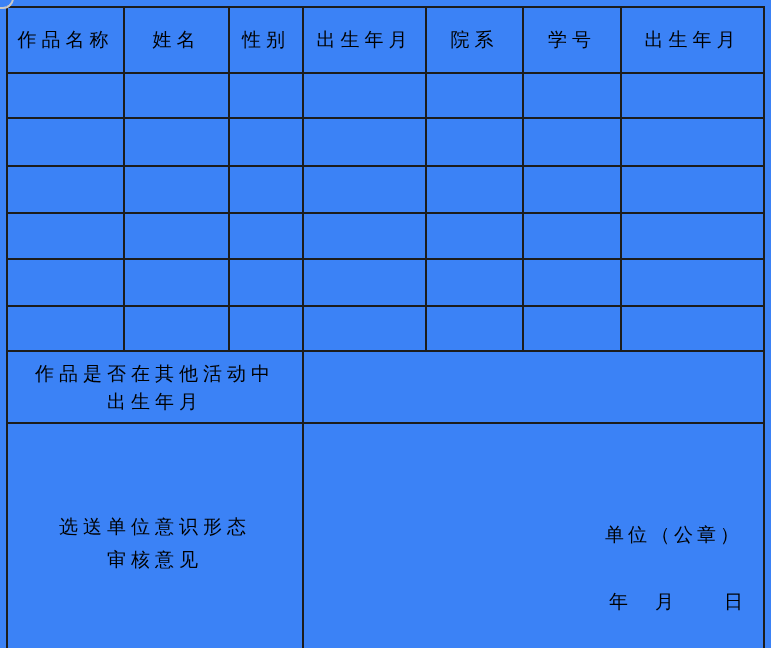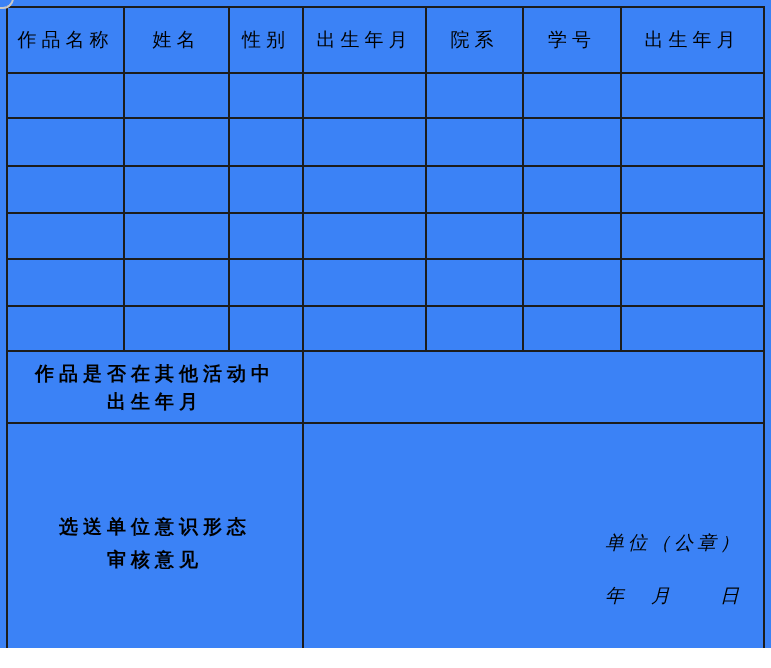"作品是否在其他活动中" .bold-label { font-weight: bold -> normal }
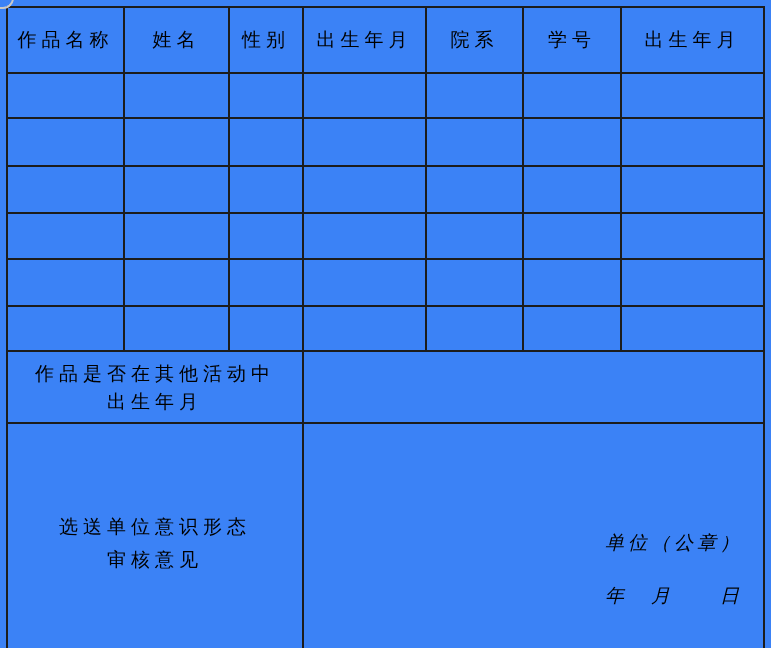"单位（公章）" .seal-block { font-style: italic -> none; text-align: left -> center; top: 108px -> 100px }
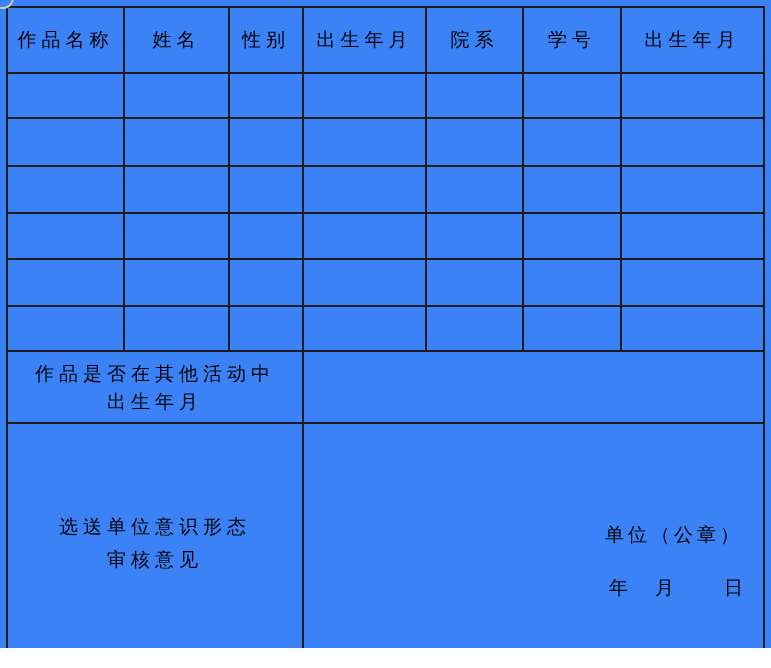"年 月 日" .date-line { margin-top: 32px -> 46px }
